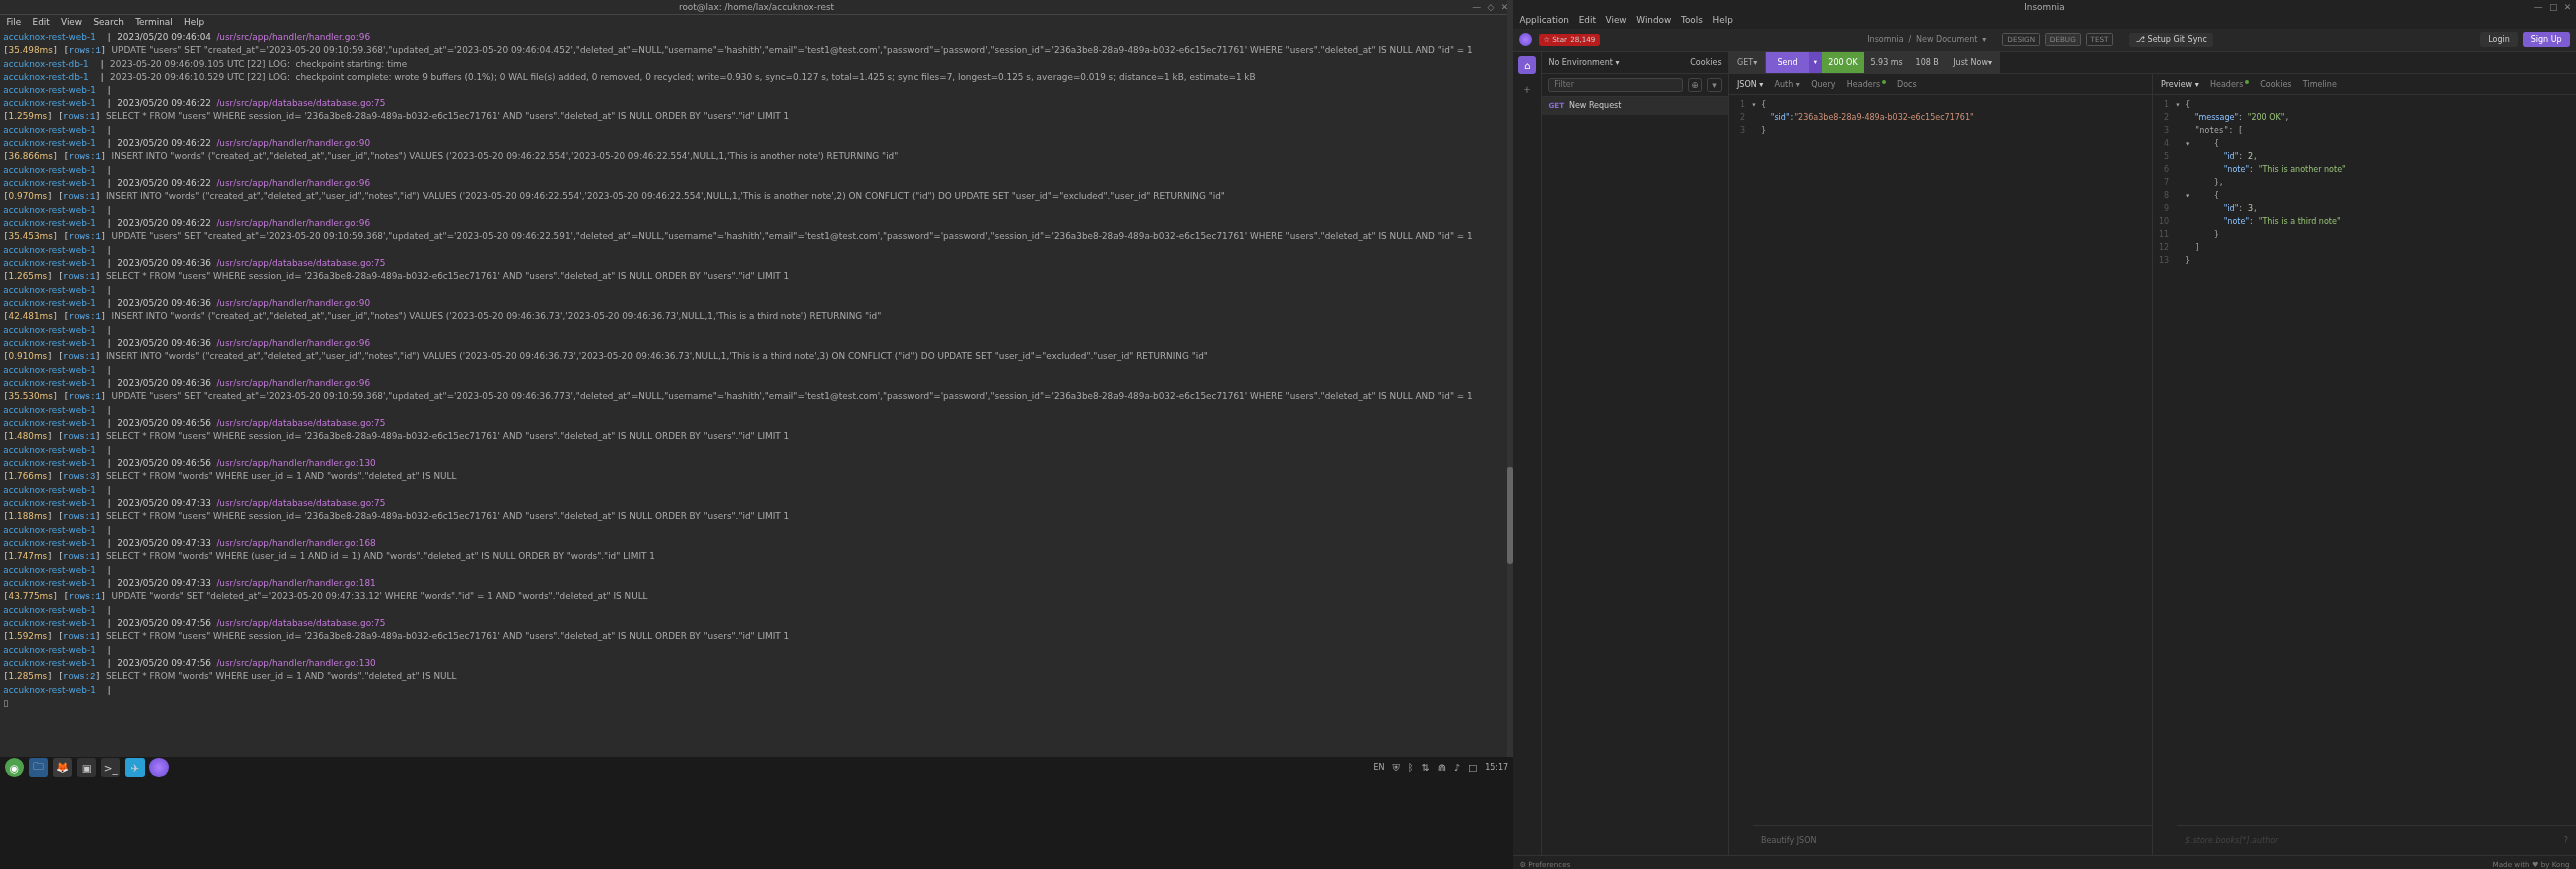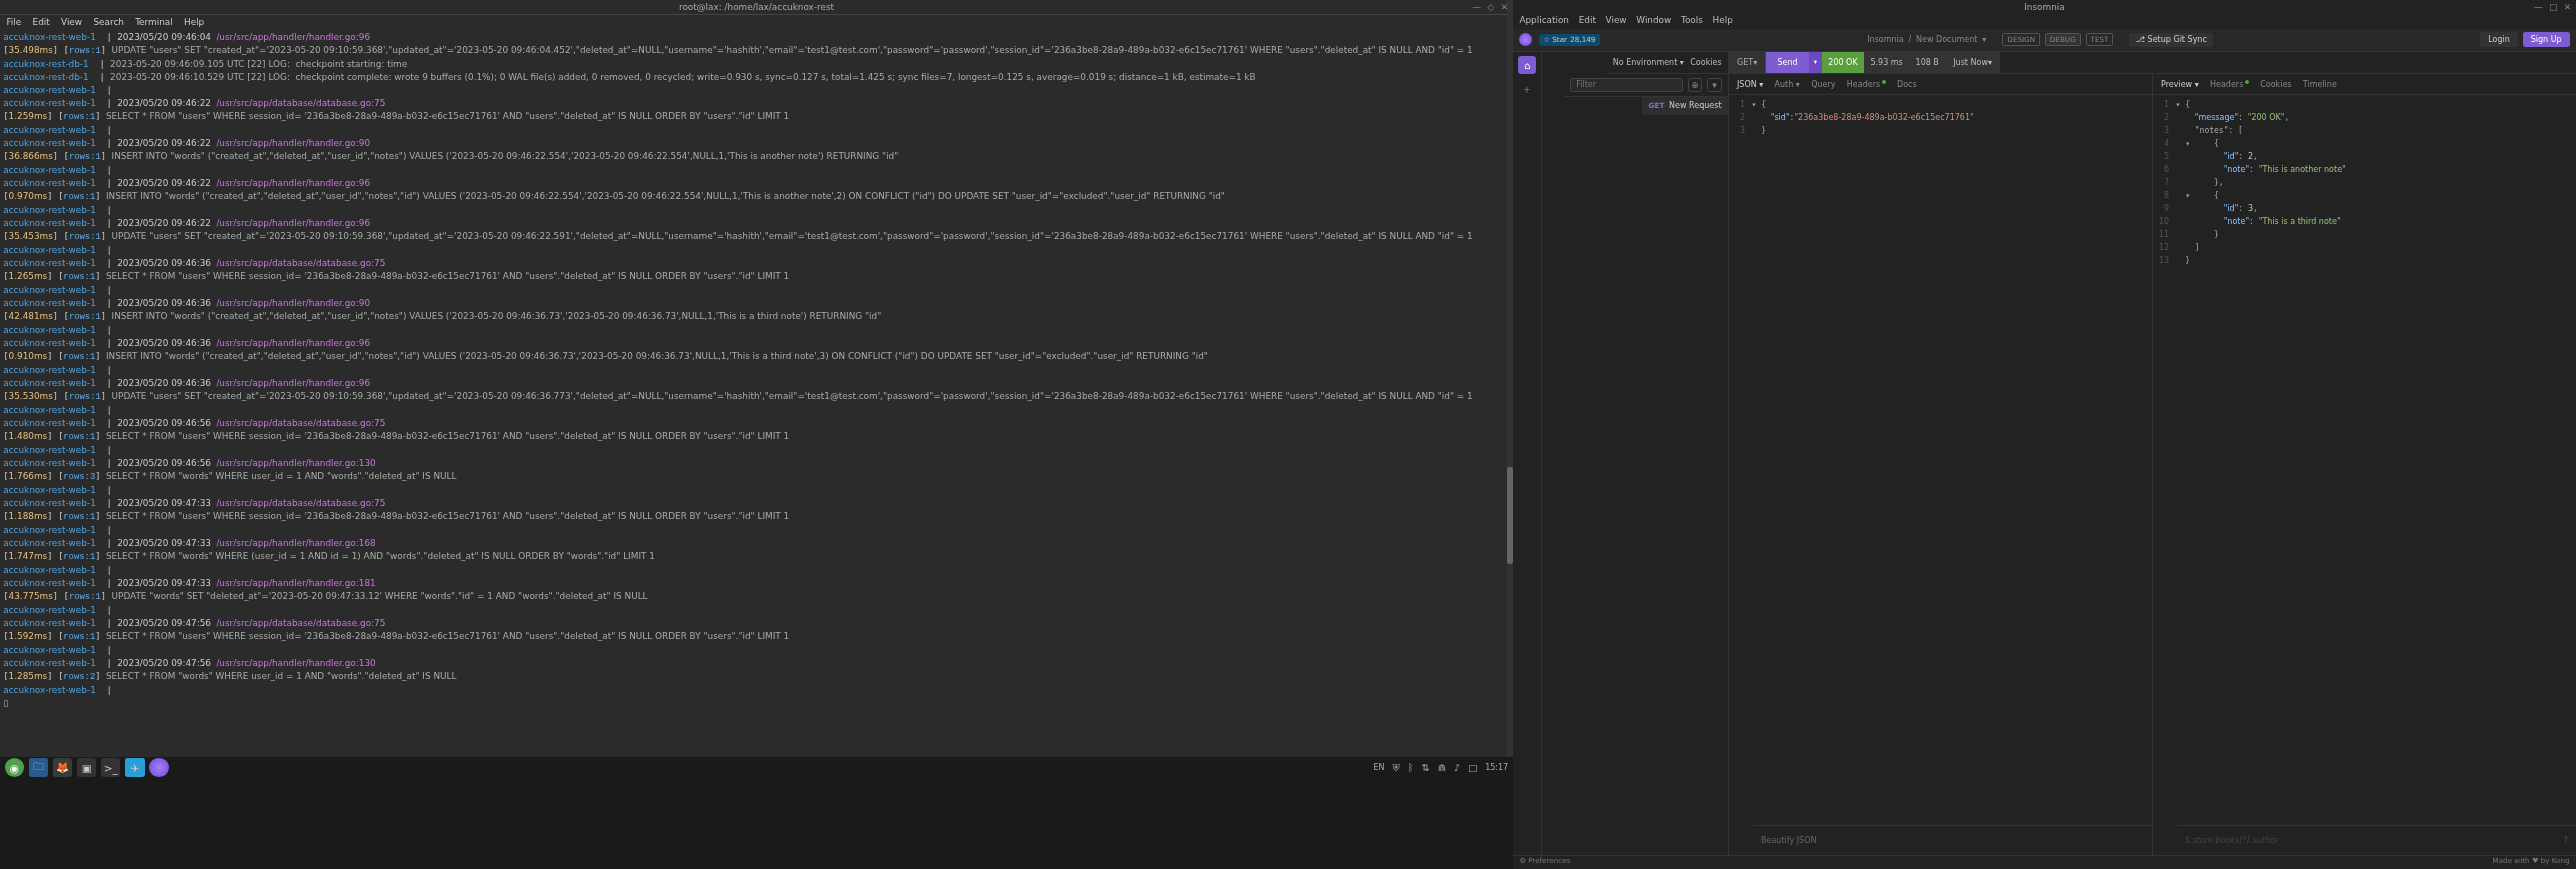"☆ Star" .star-btn { background: #0c4a6e -> #b91c1c }
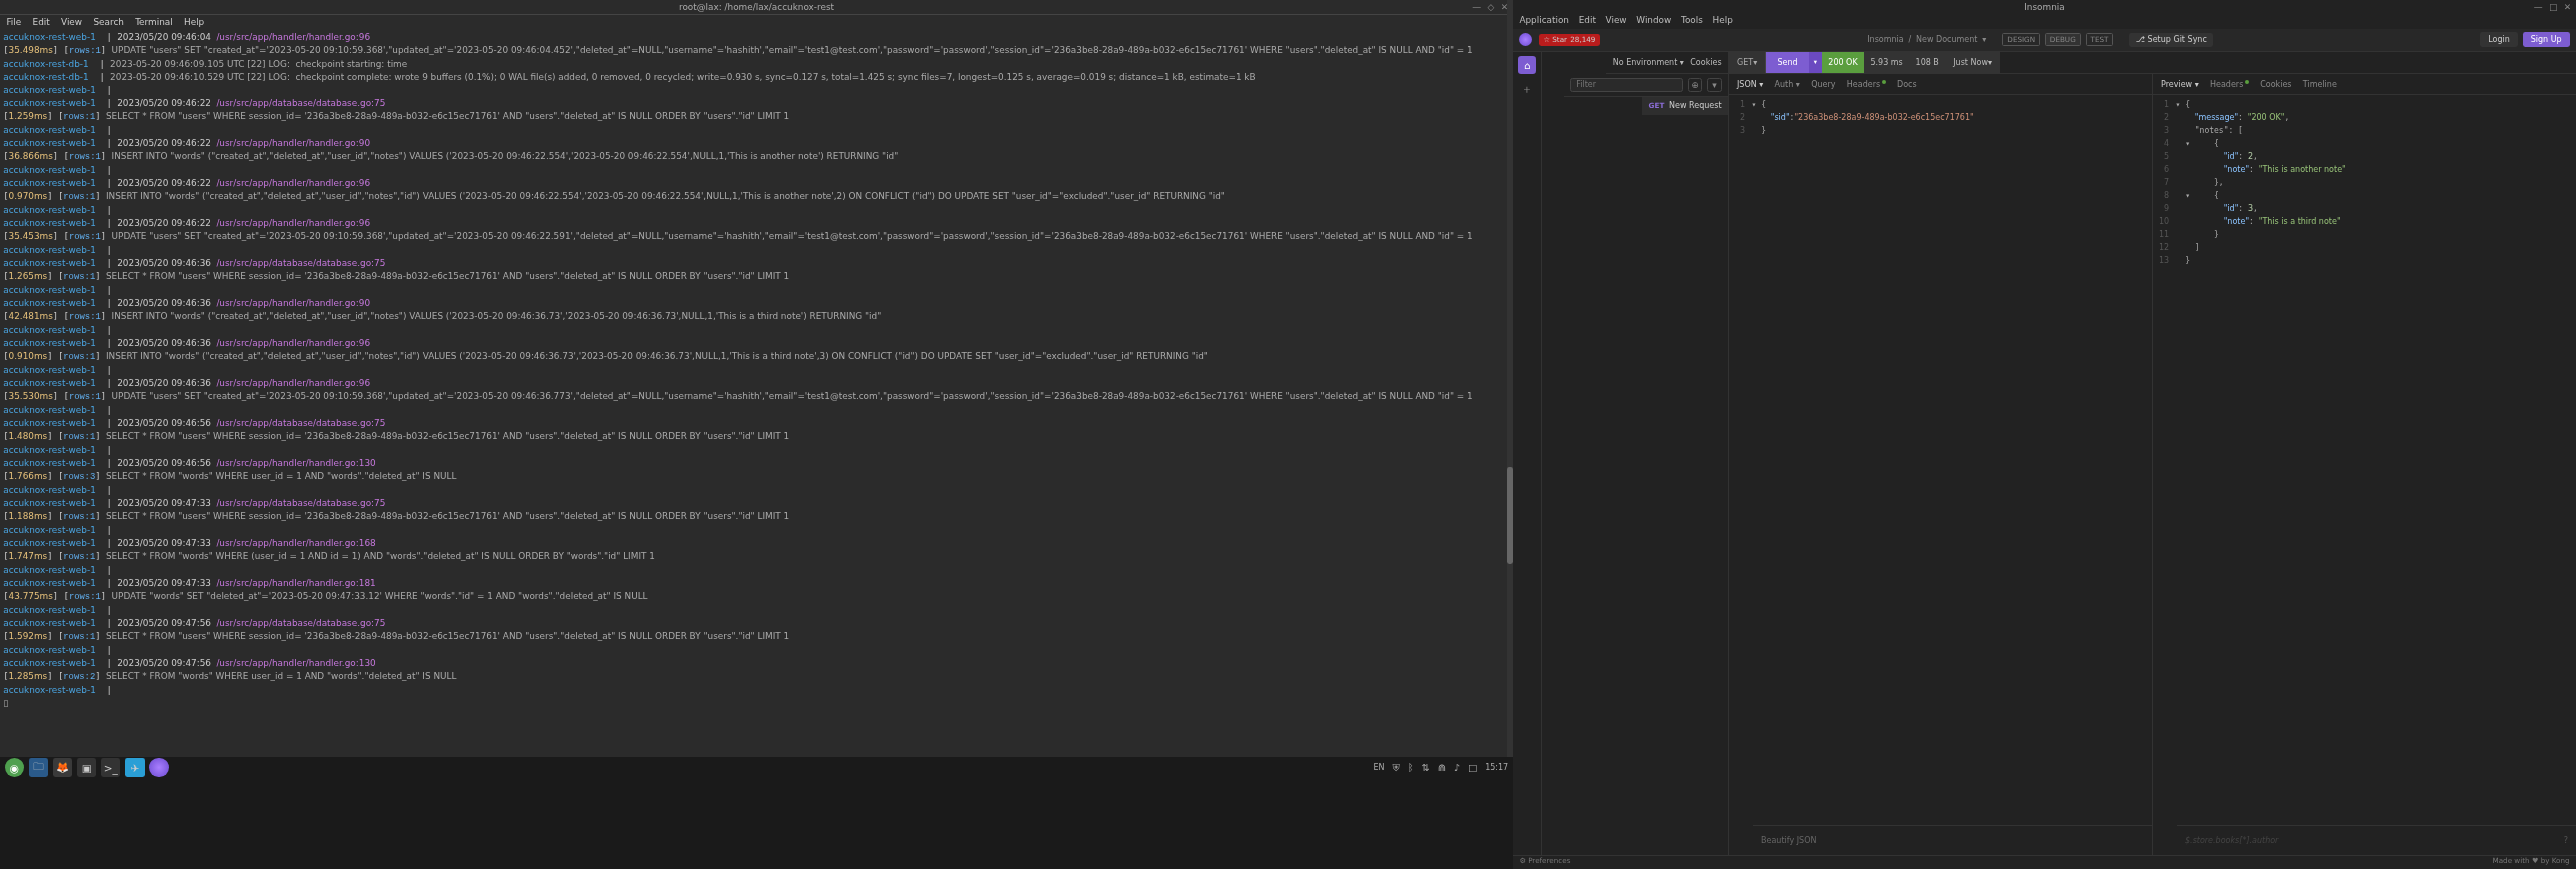"No Environment ▾" .ins-sidebar { align-items: flex-end -> none }
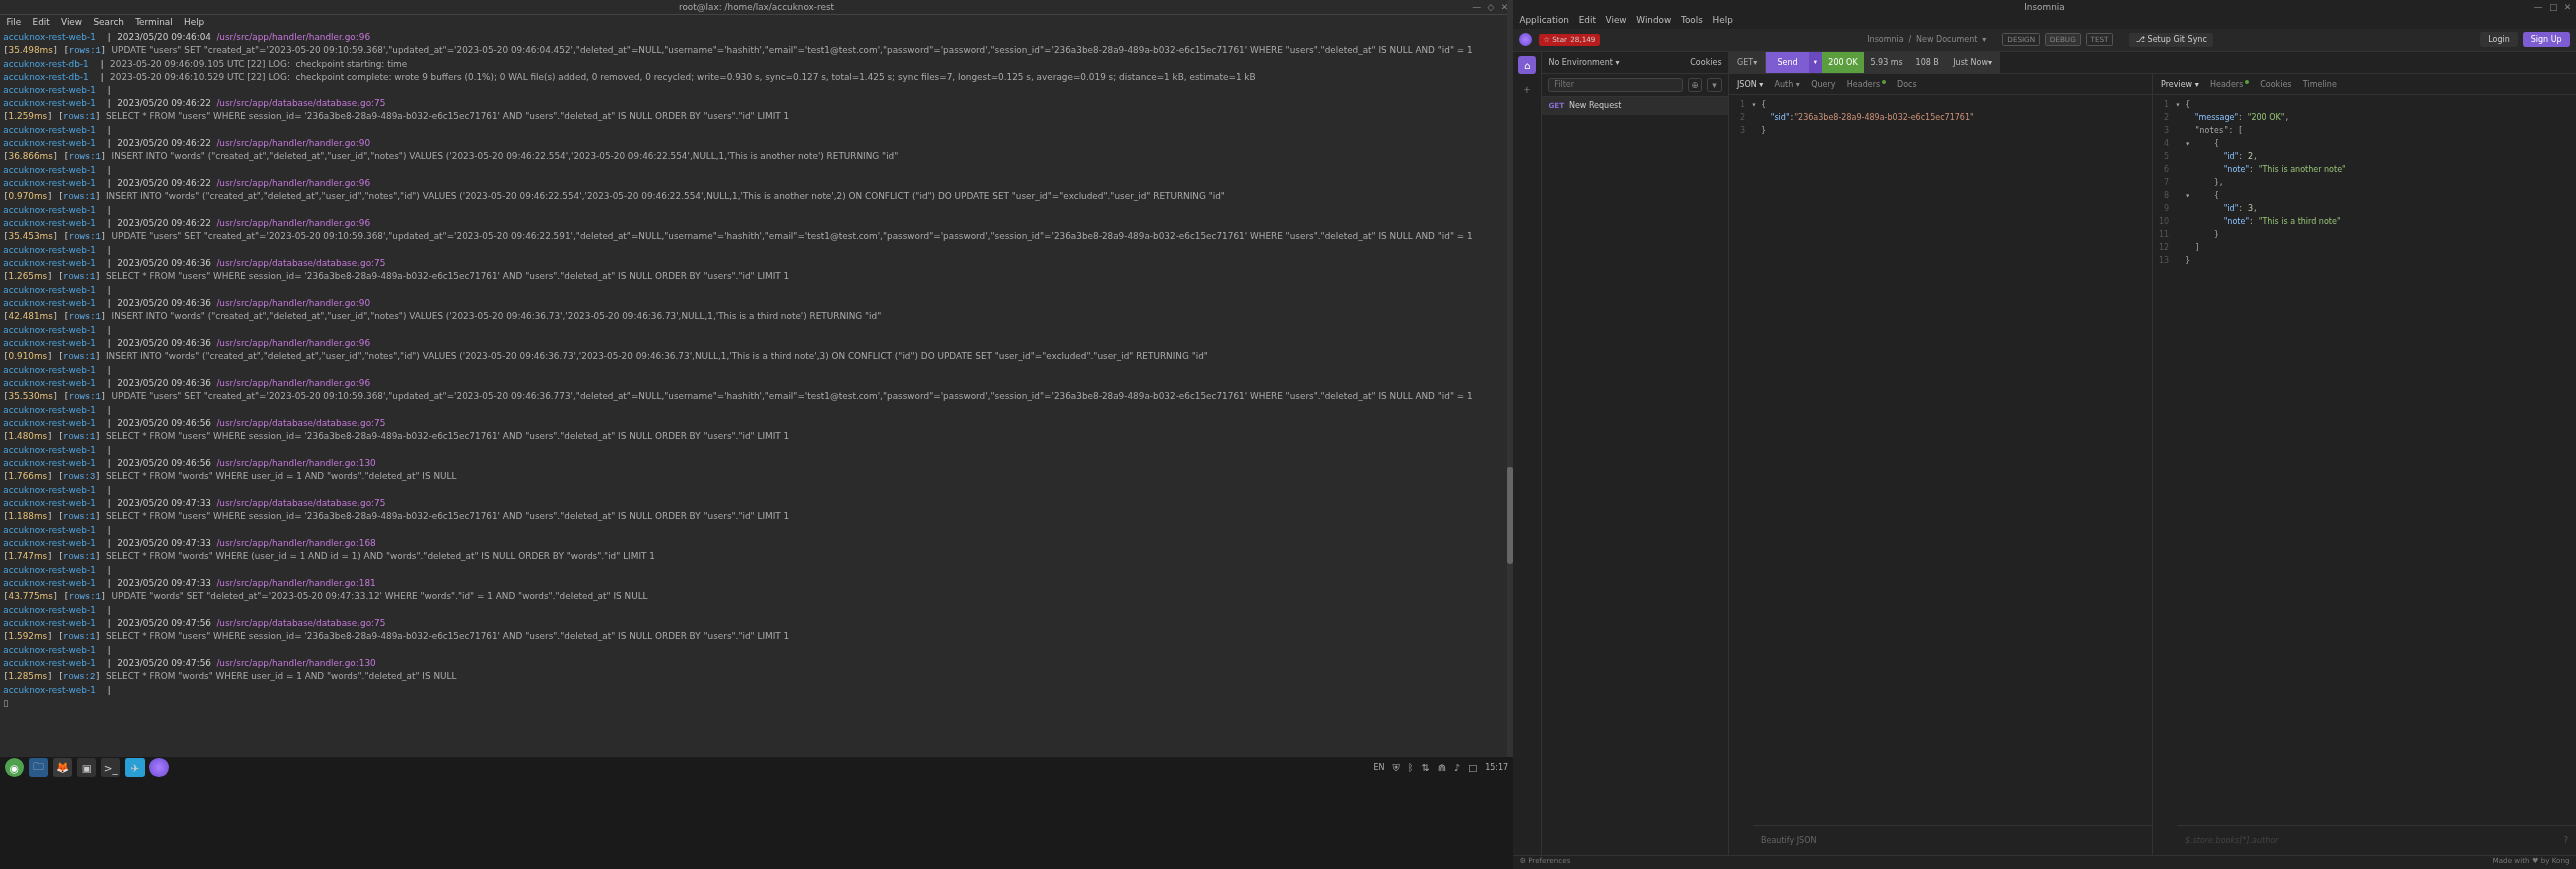"⚙ Preferences" .ins-status { align-items: flex-start -> flex-end }
